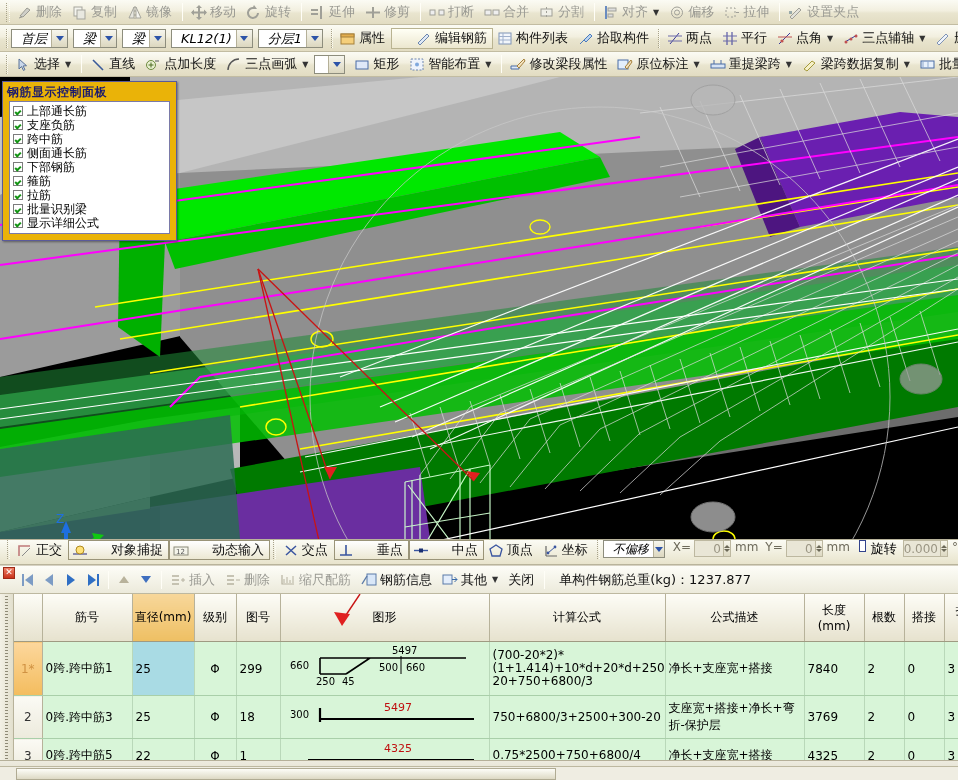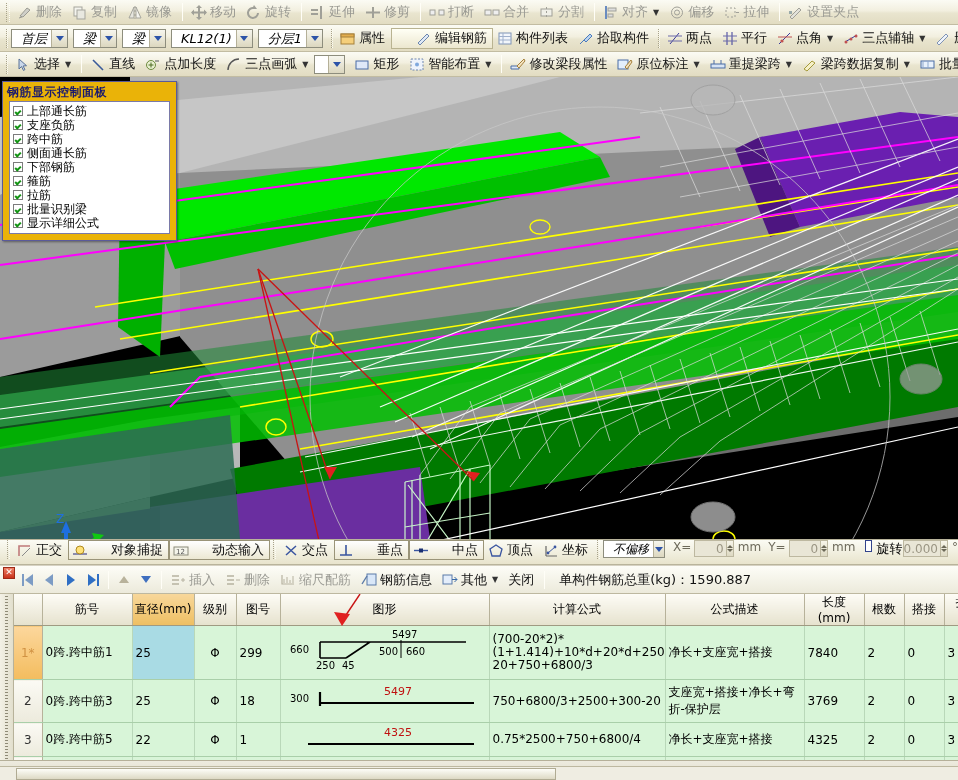"0.000" span.num-field { margin-left: none -> 6px }
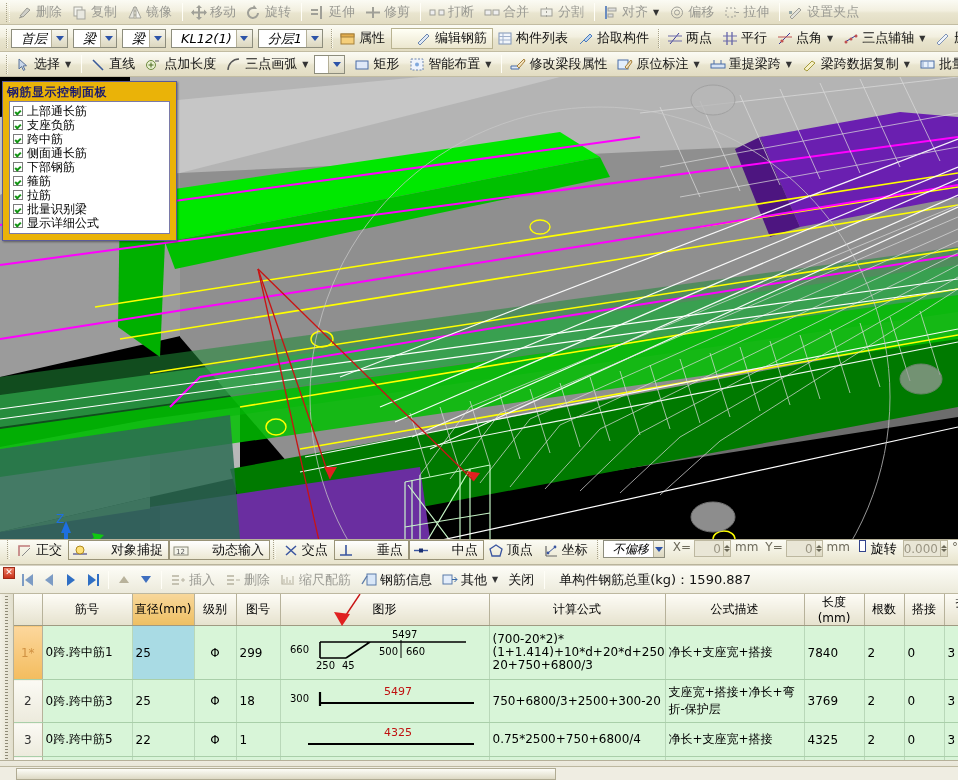"1590.887" span.total-txt { text: 1590.887 -> 1237.877 }
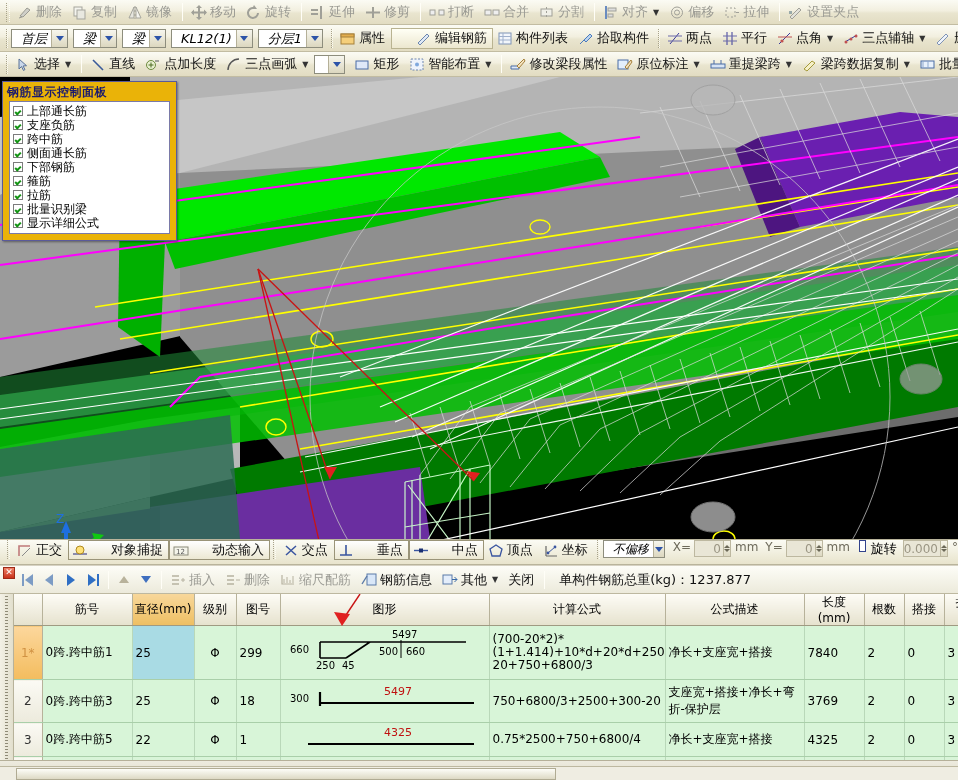"筋号" table.grid th { padding: 0 2px -> 8px 2px }
